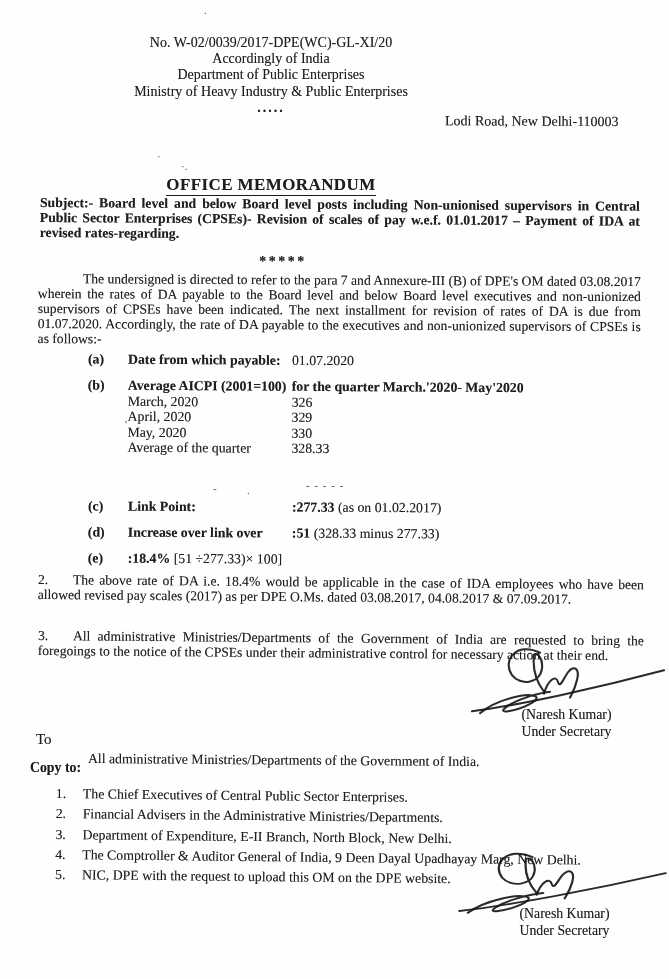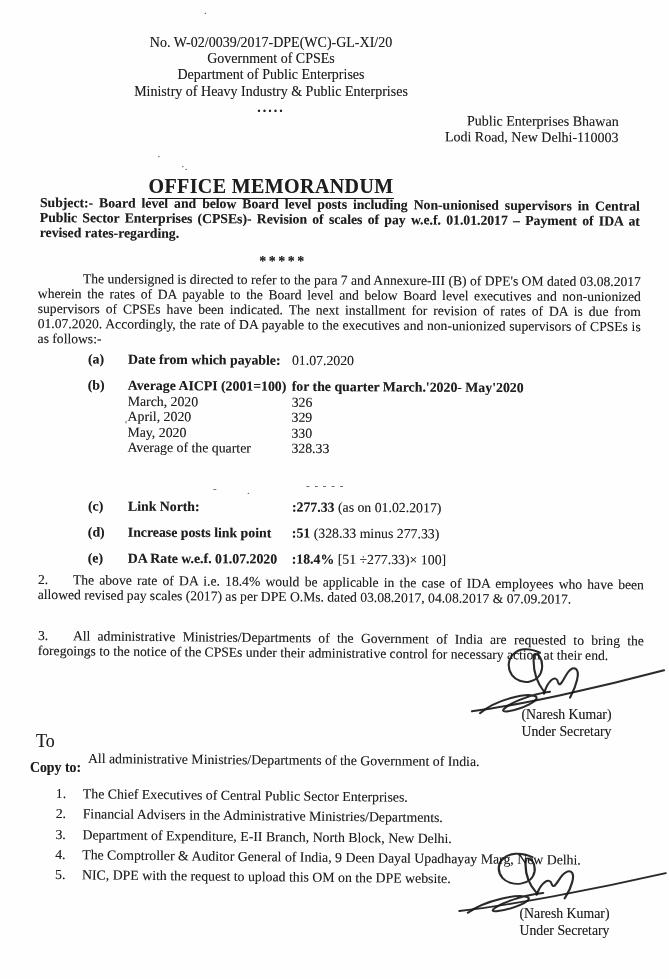"Government of CPSEs" div { text: Government of CPSEs -> Accordingly of India }
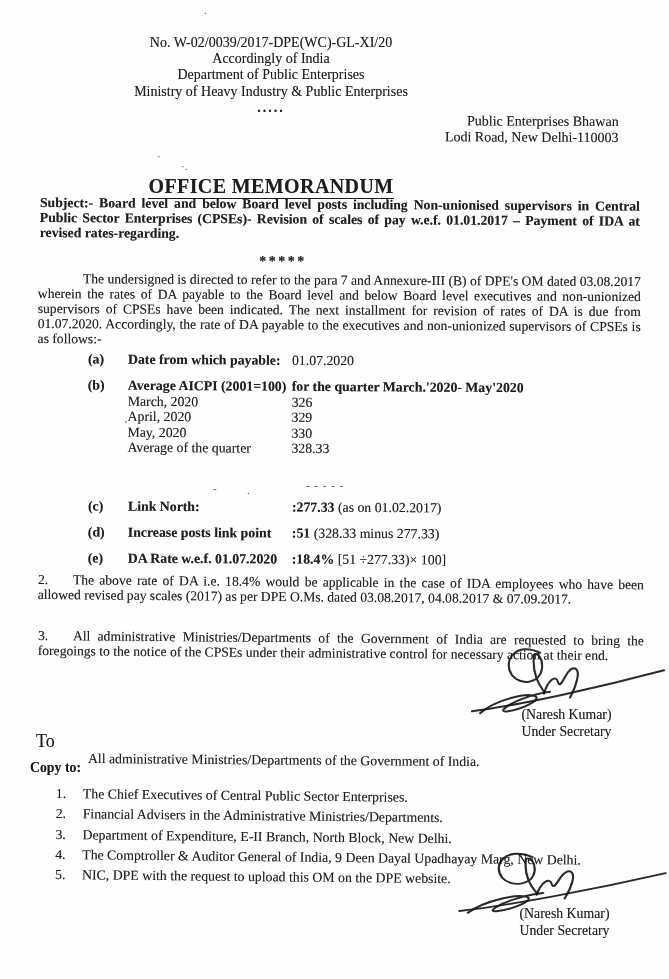"Public Enterprises Bhawan" div { html: <div>Public Enterprises Bhawan</div> -> none }
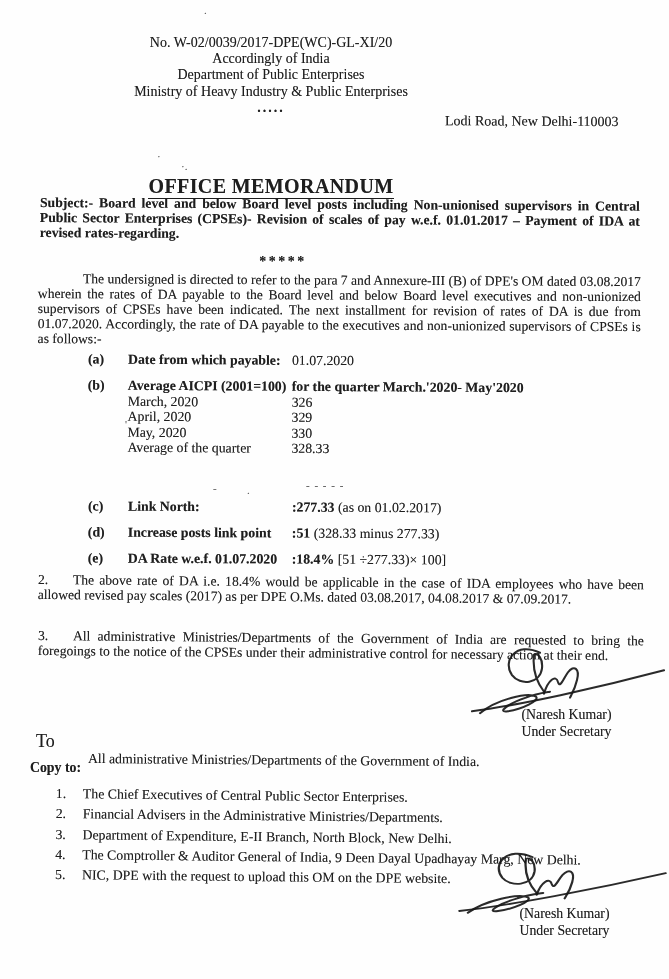"OFFICE MEMORANDUM" .memo-title { font-size: 20px -> 17px }
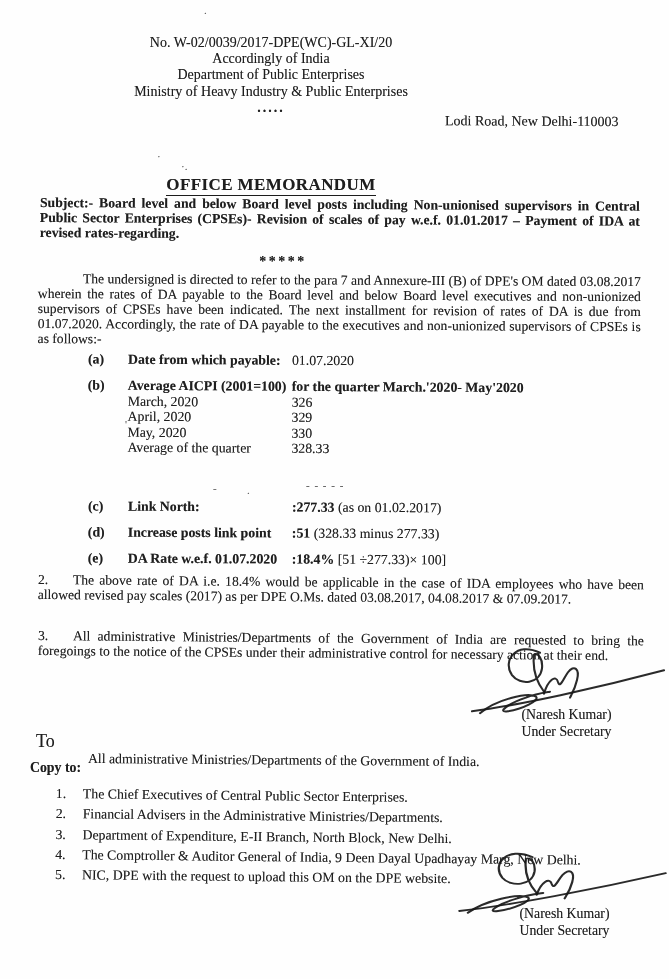"Link North:" span.iname { text: North -> Point }
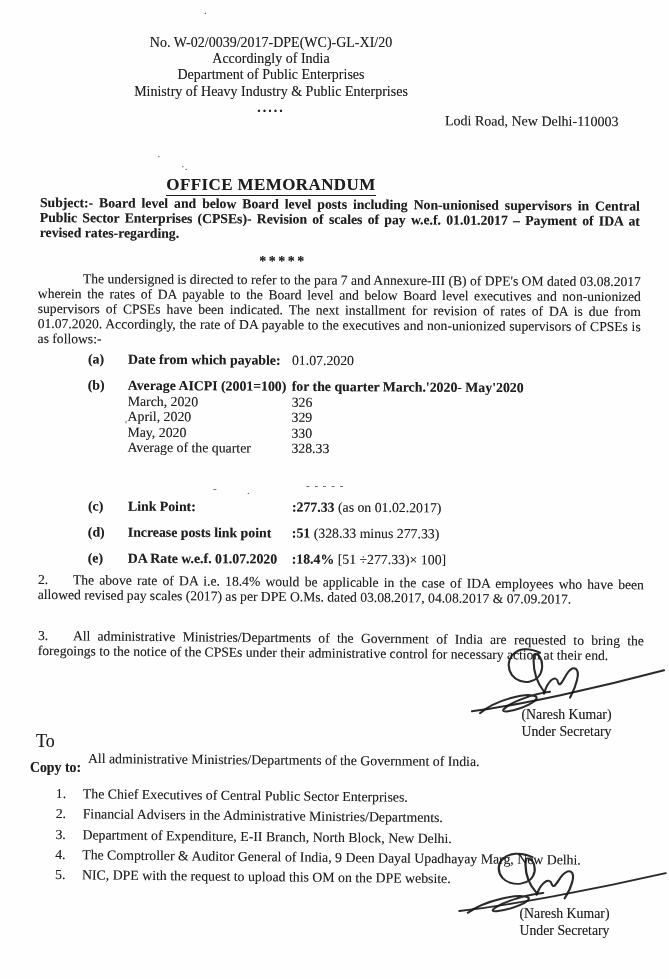"Increase posts link point" span.iname { text: posts link point -> over link over }
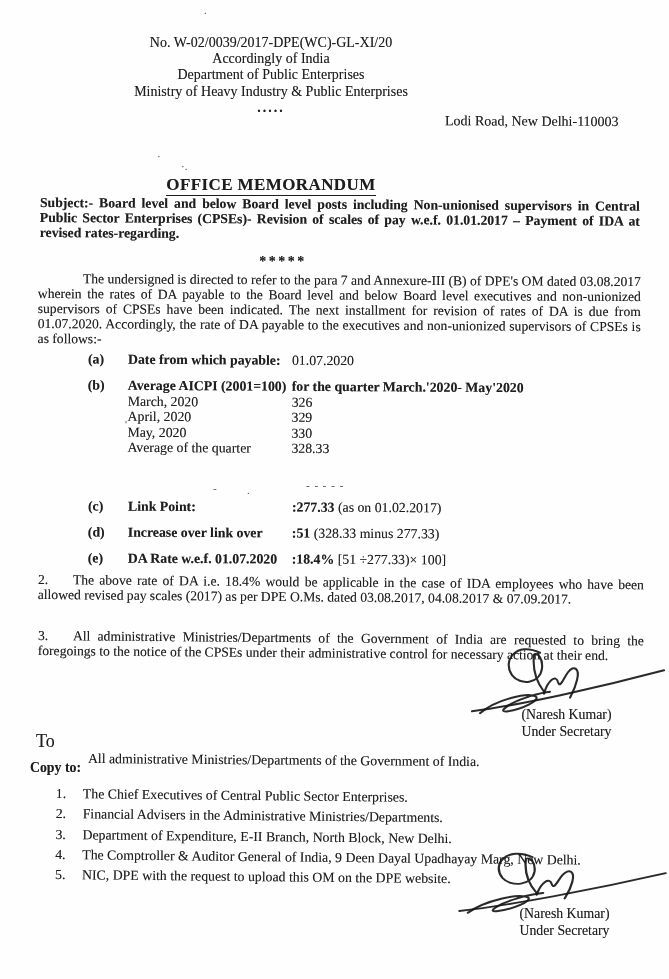"DA Rate w.e.f. 01.07.2020" span.iname { html: <span>DA Rate w.e.f. 01.07.2020</span> -> none }
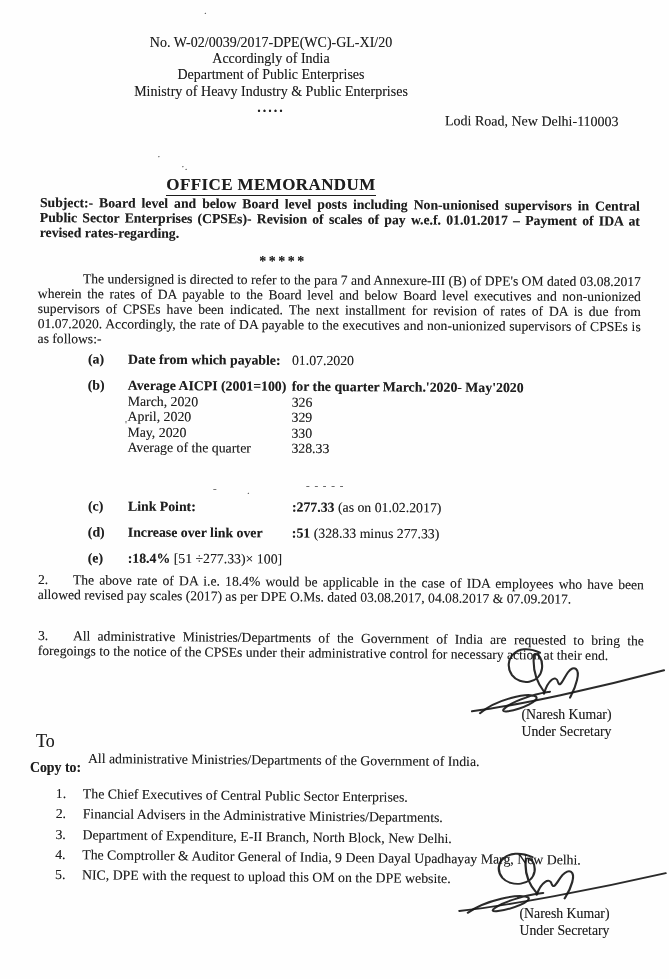"To" .to-label { font-size: 18px -> 15px }
